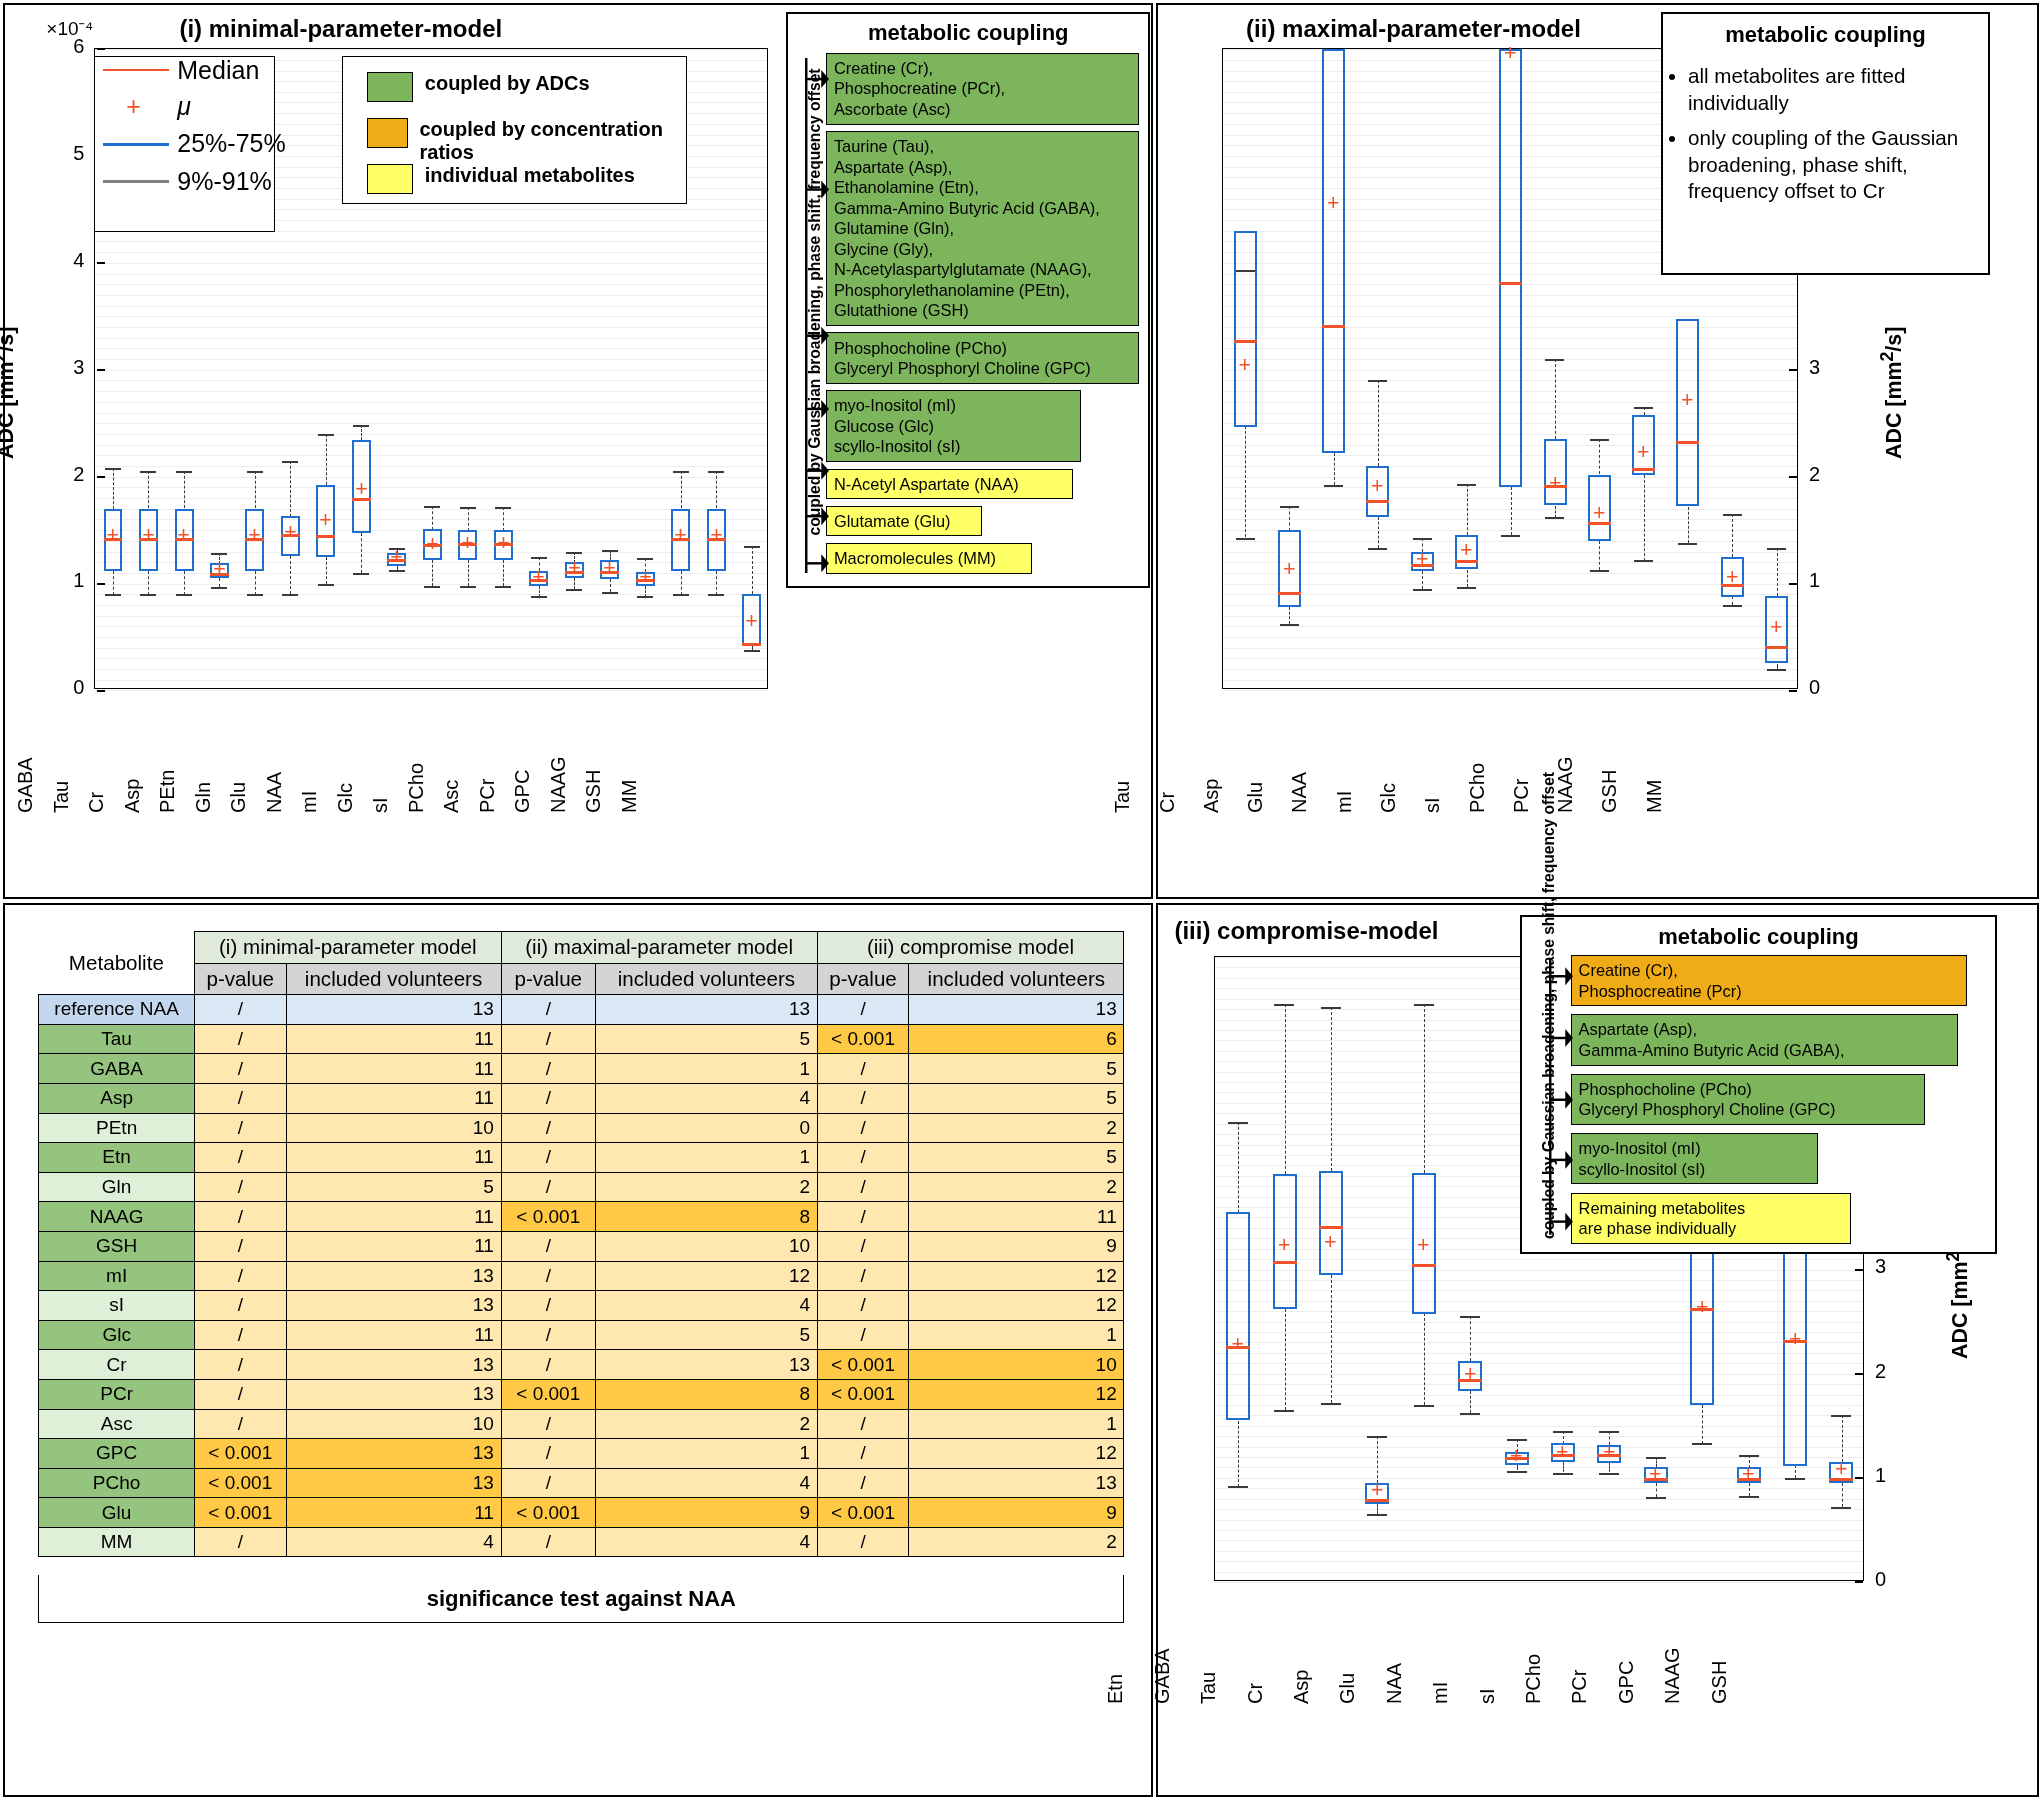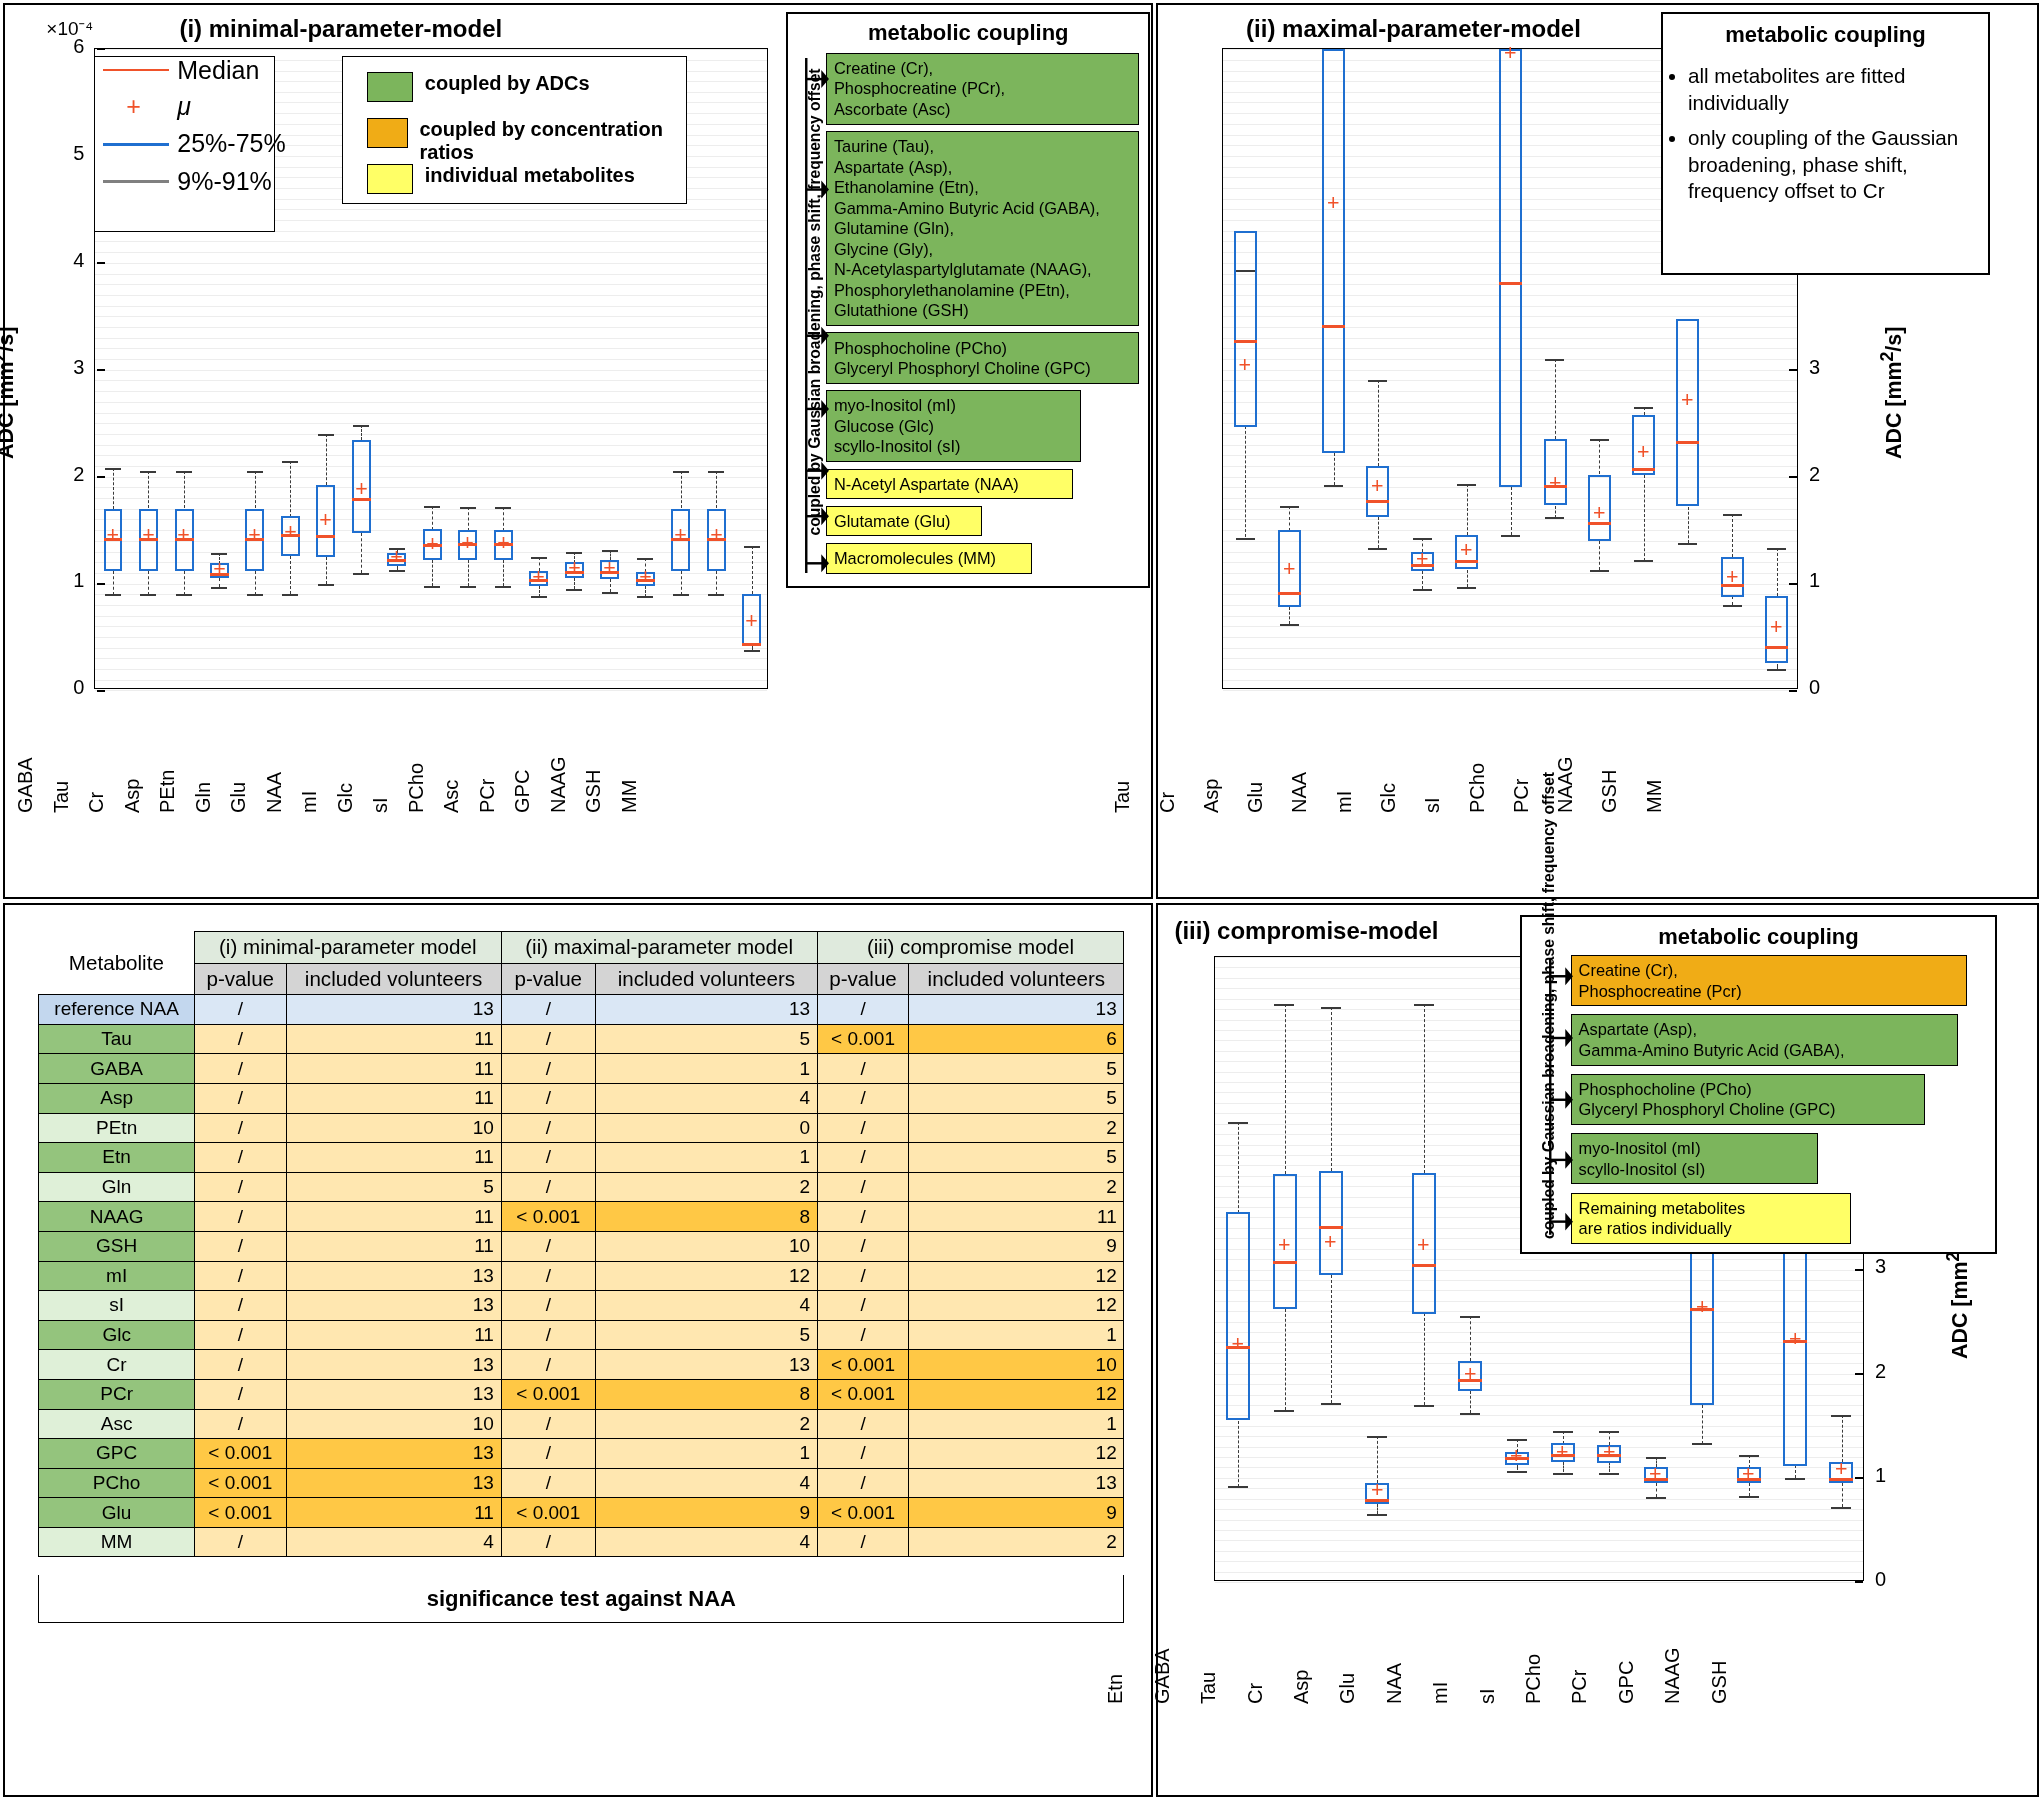"are ratios individually" div { text: ratios -> phase }
